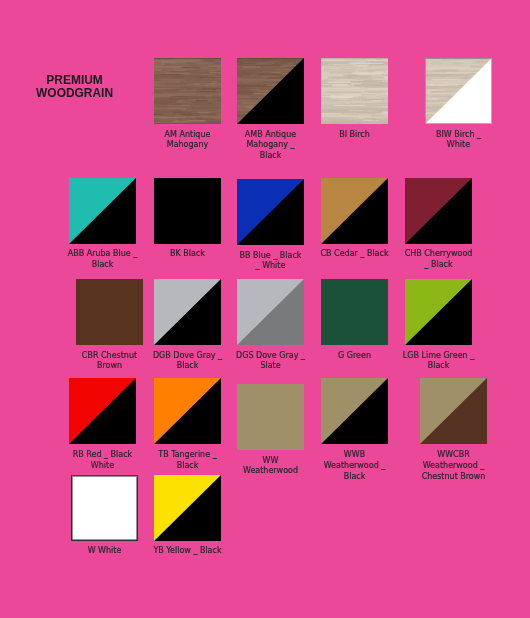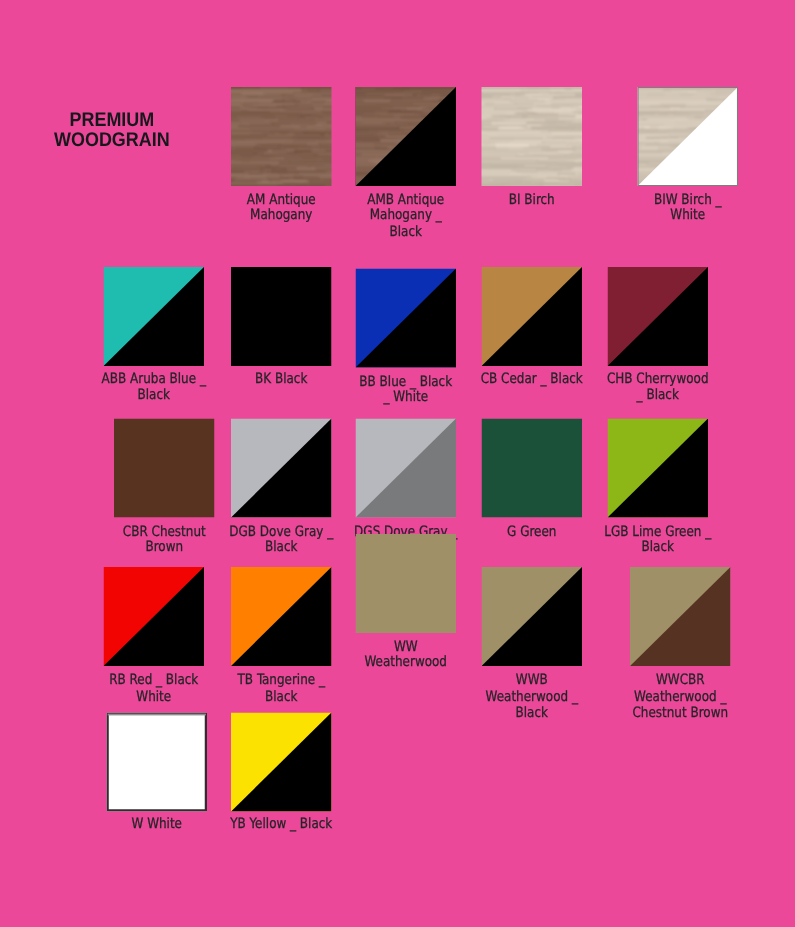"WW" div.cell { top: 356px -> 384px }
